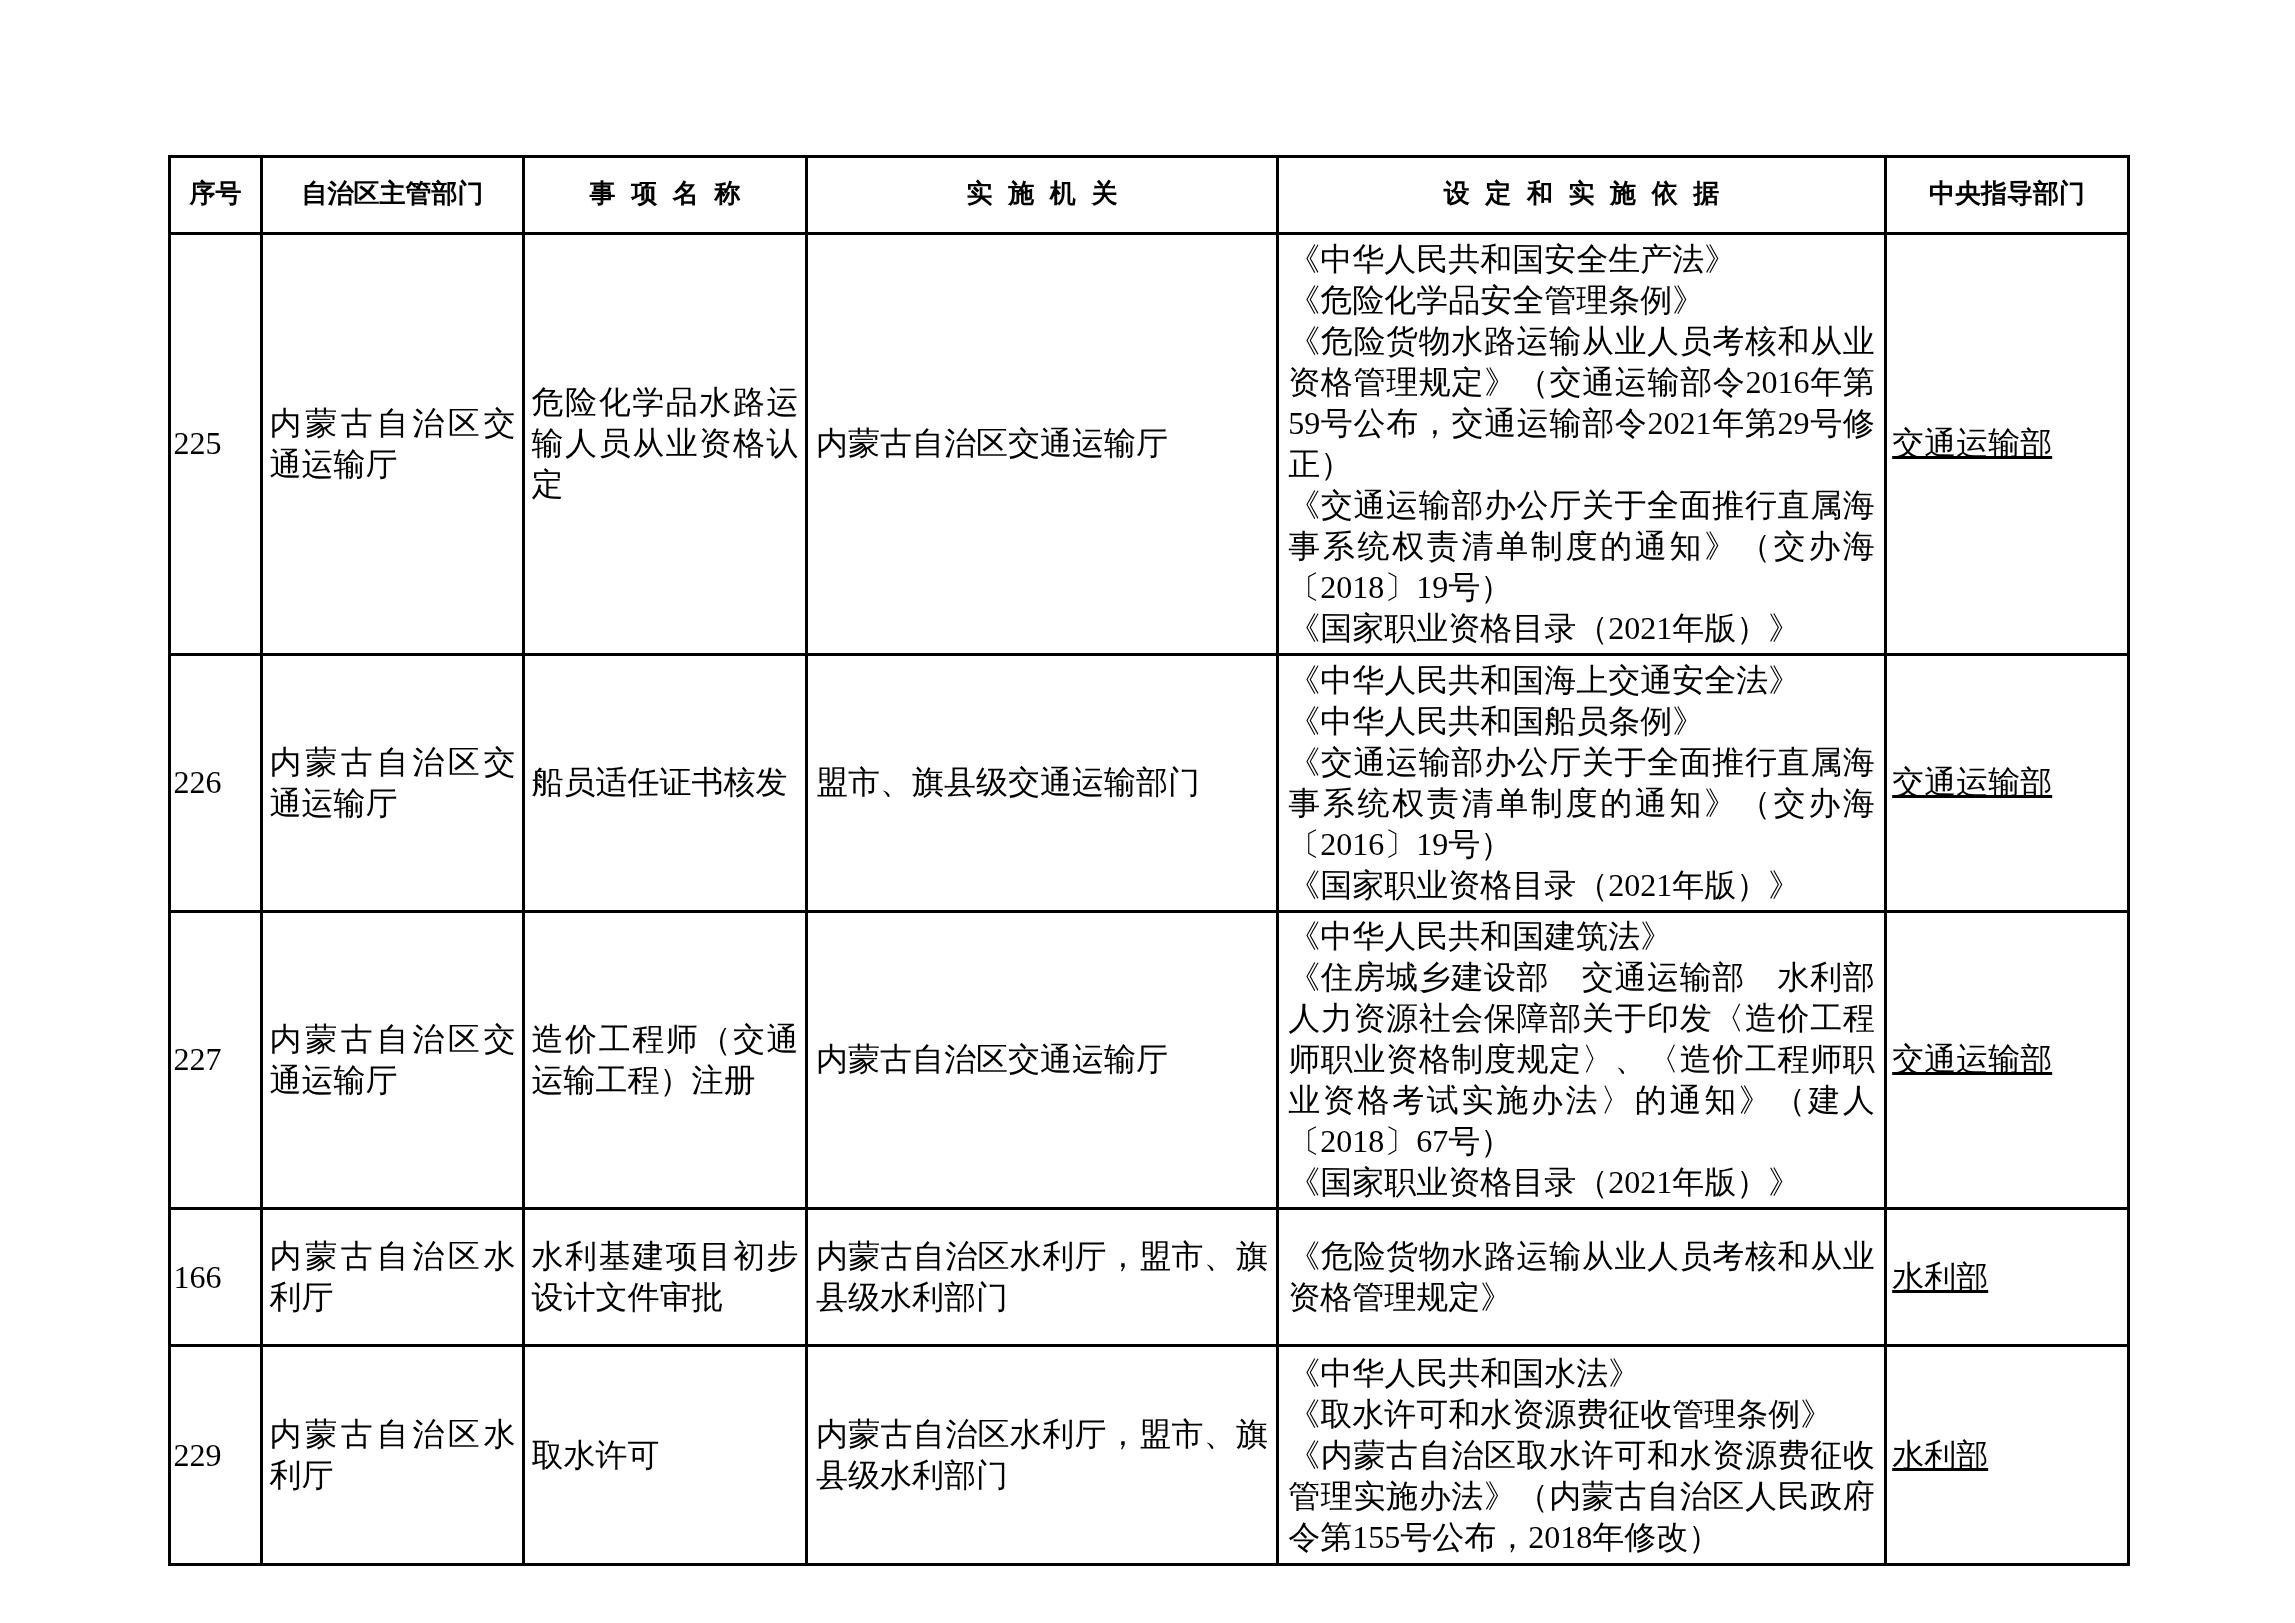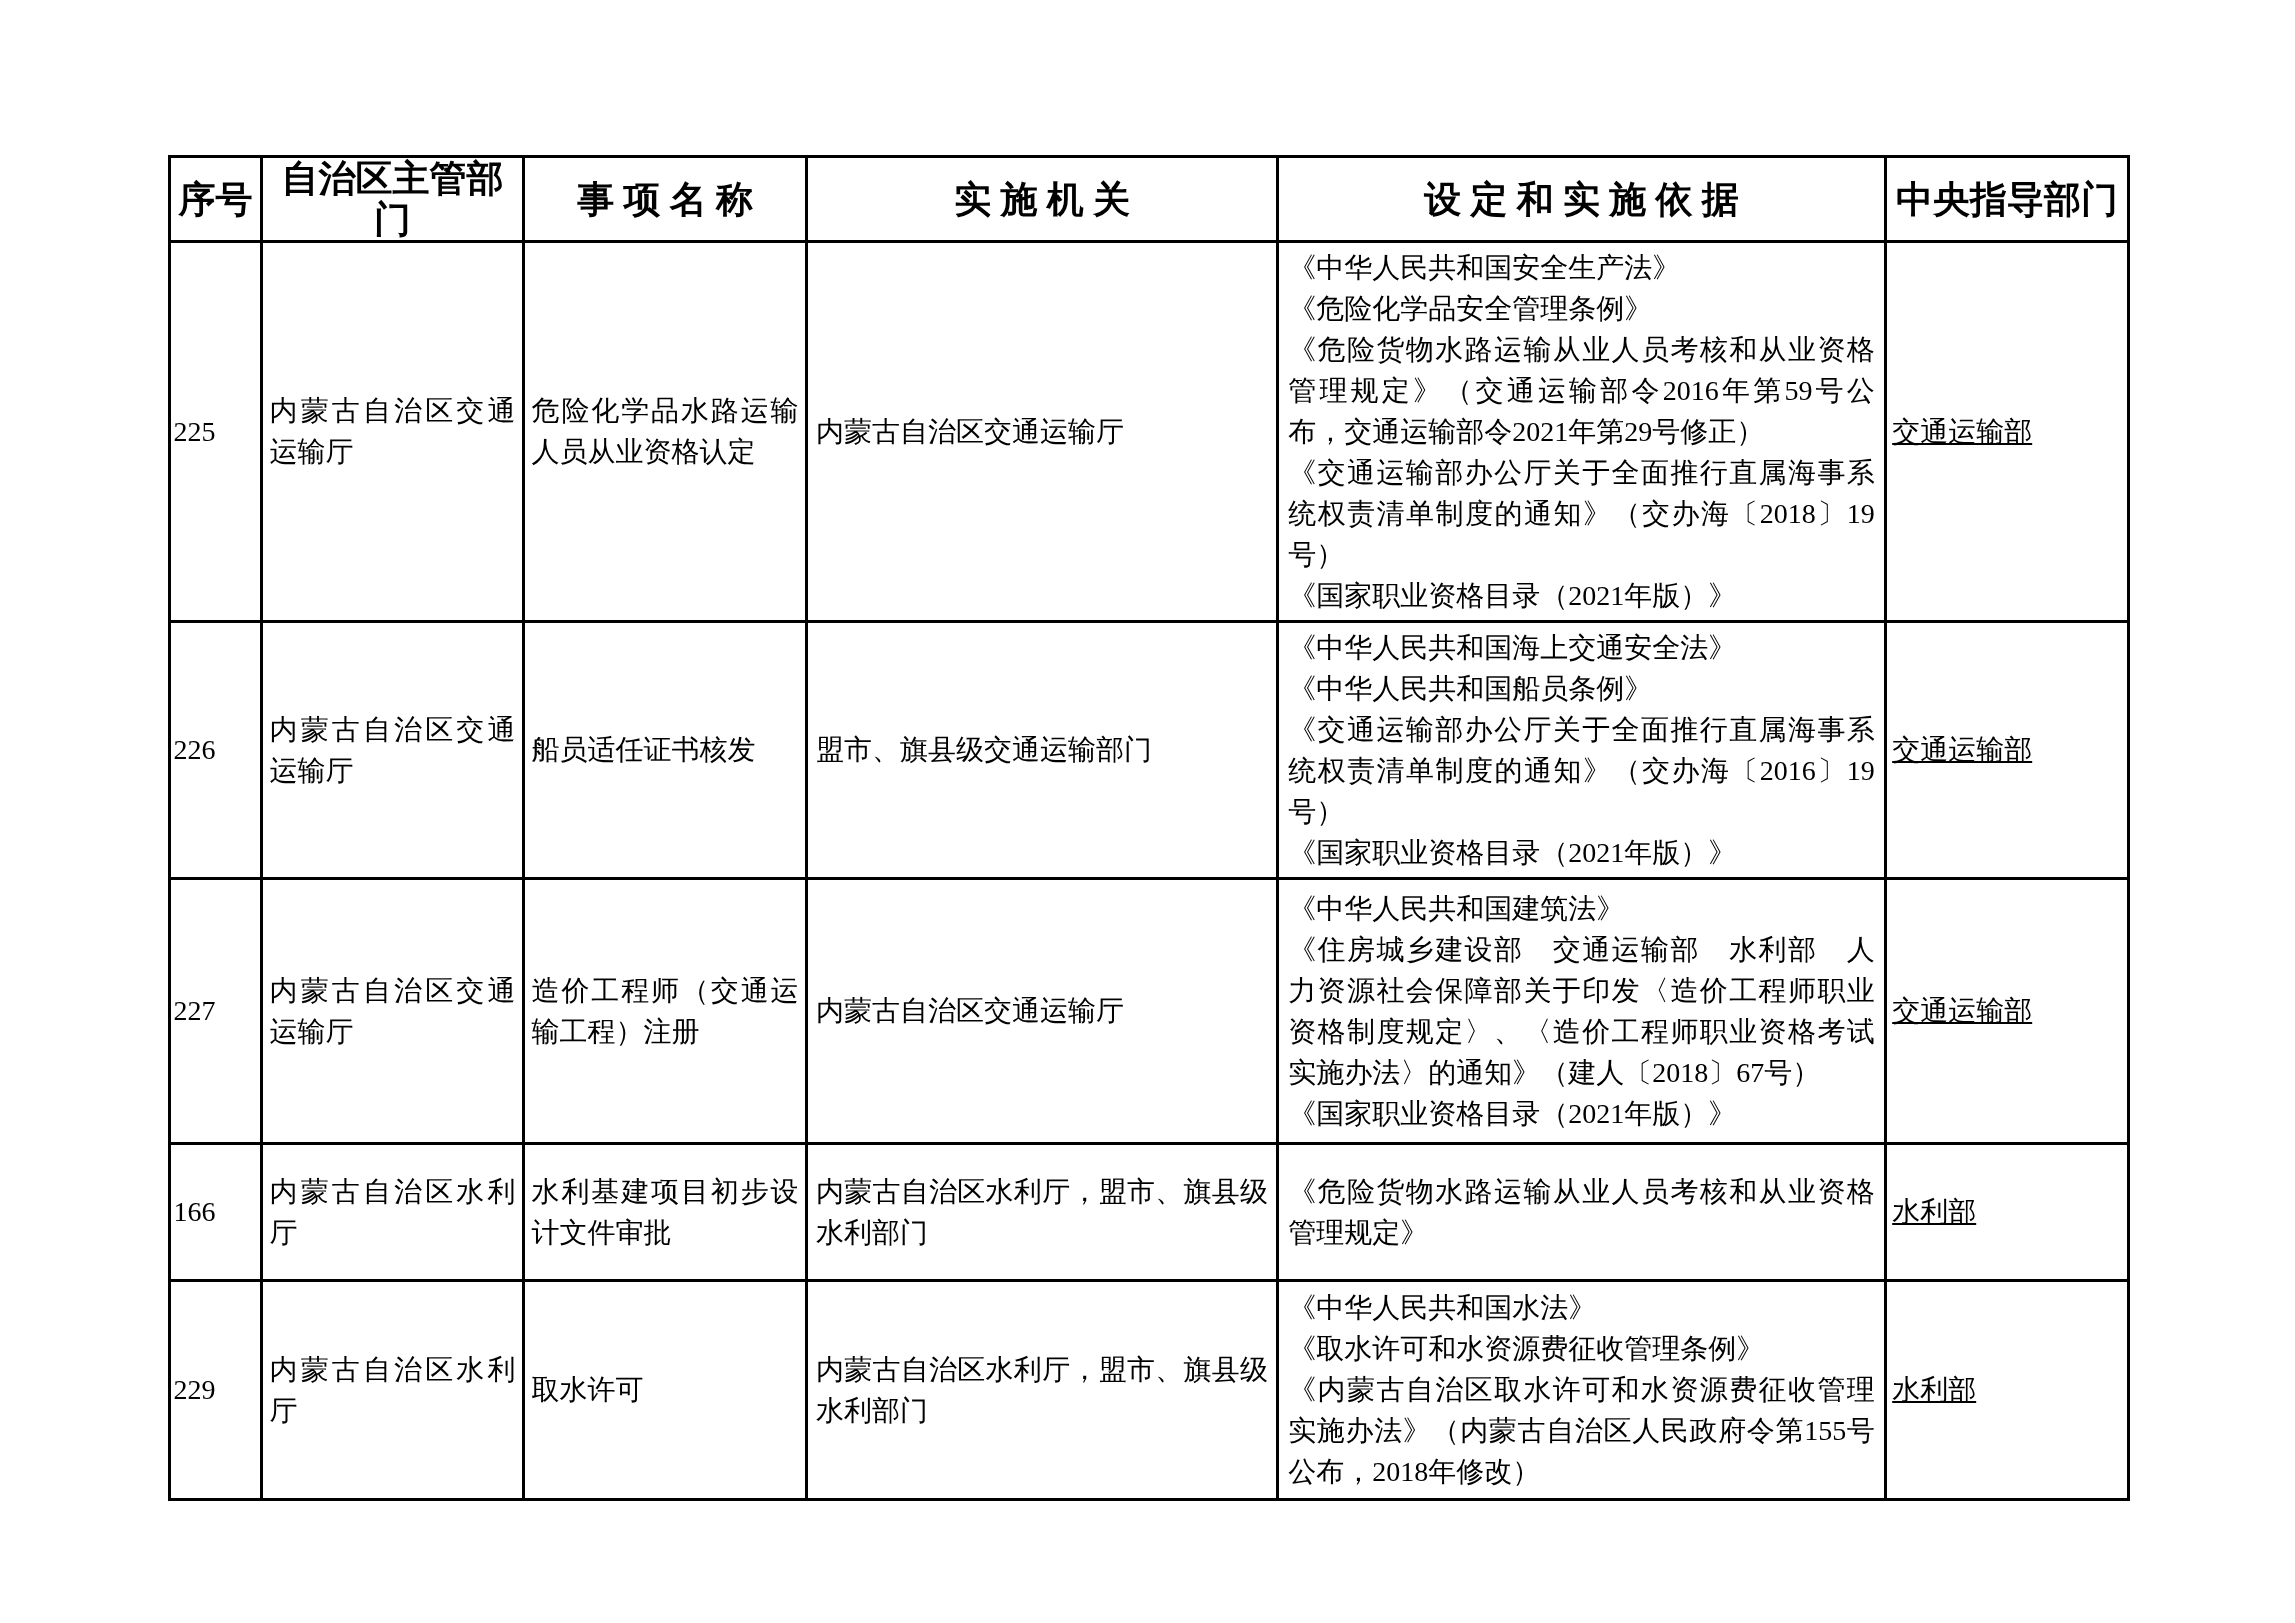"序号" .gov-table thead th { font-family: Liberation Serif, serif -> Liberation Mono, monospace; font-size: 37px -> 26px }
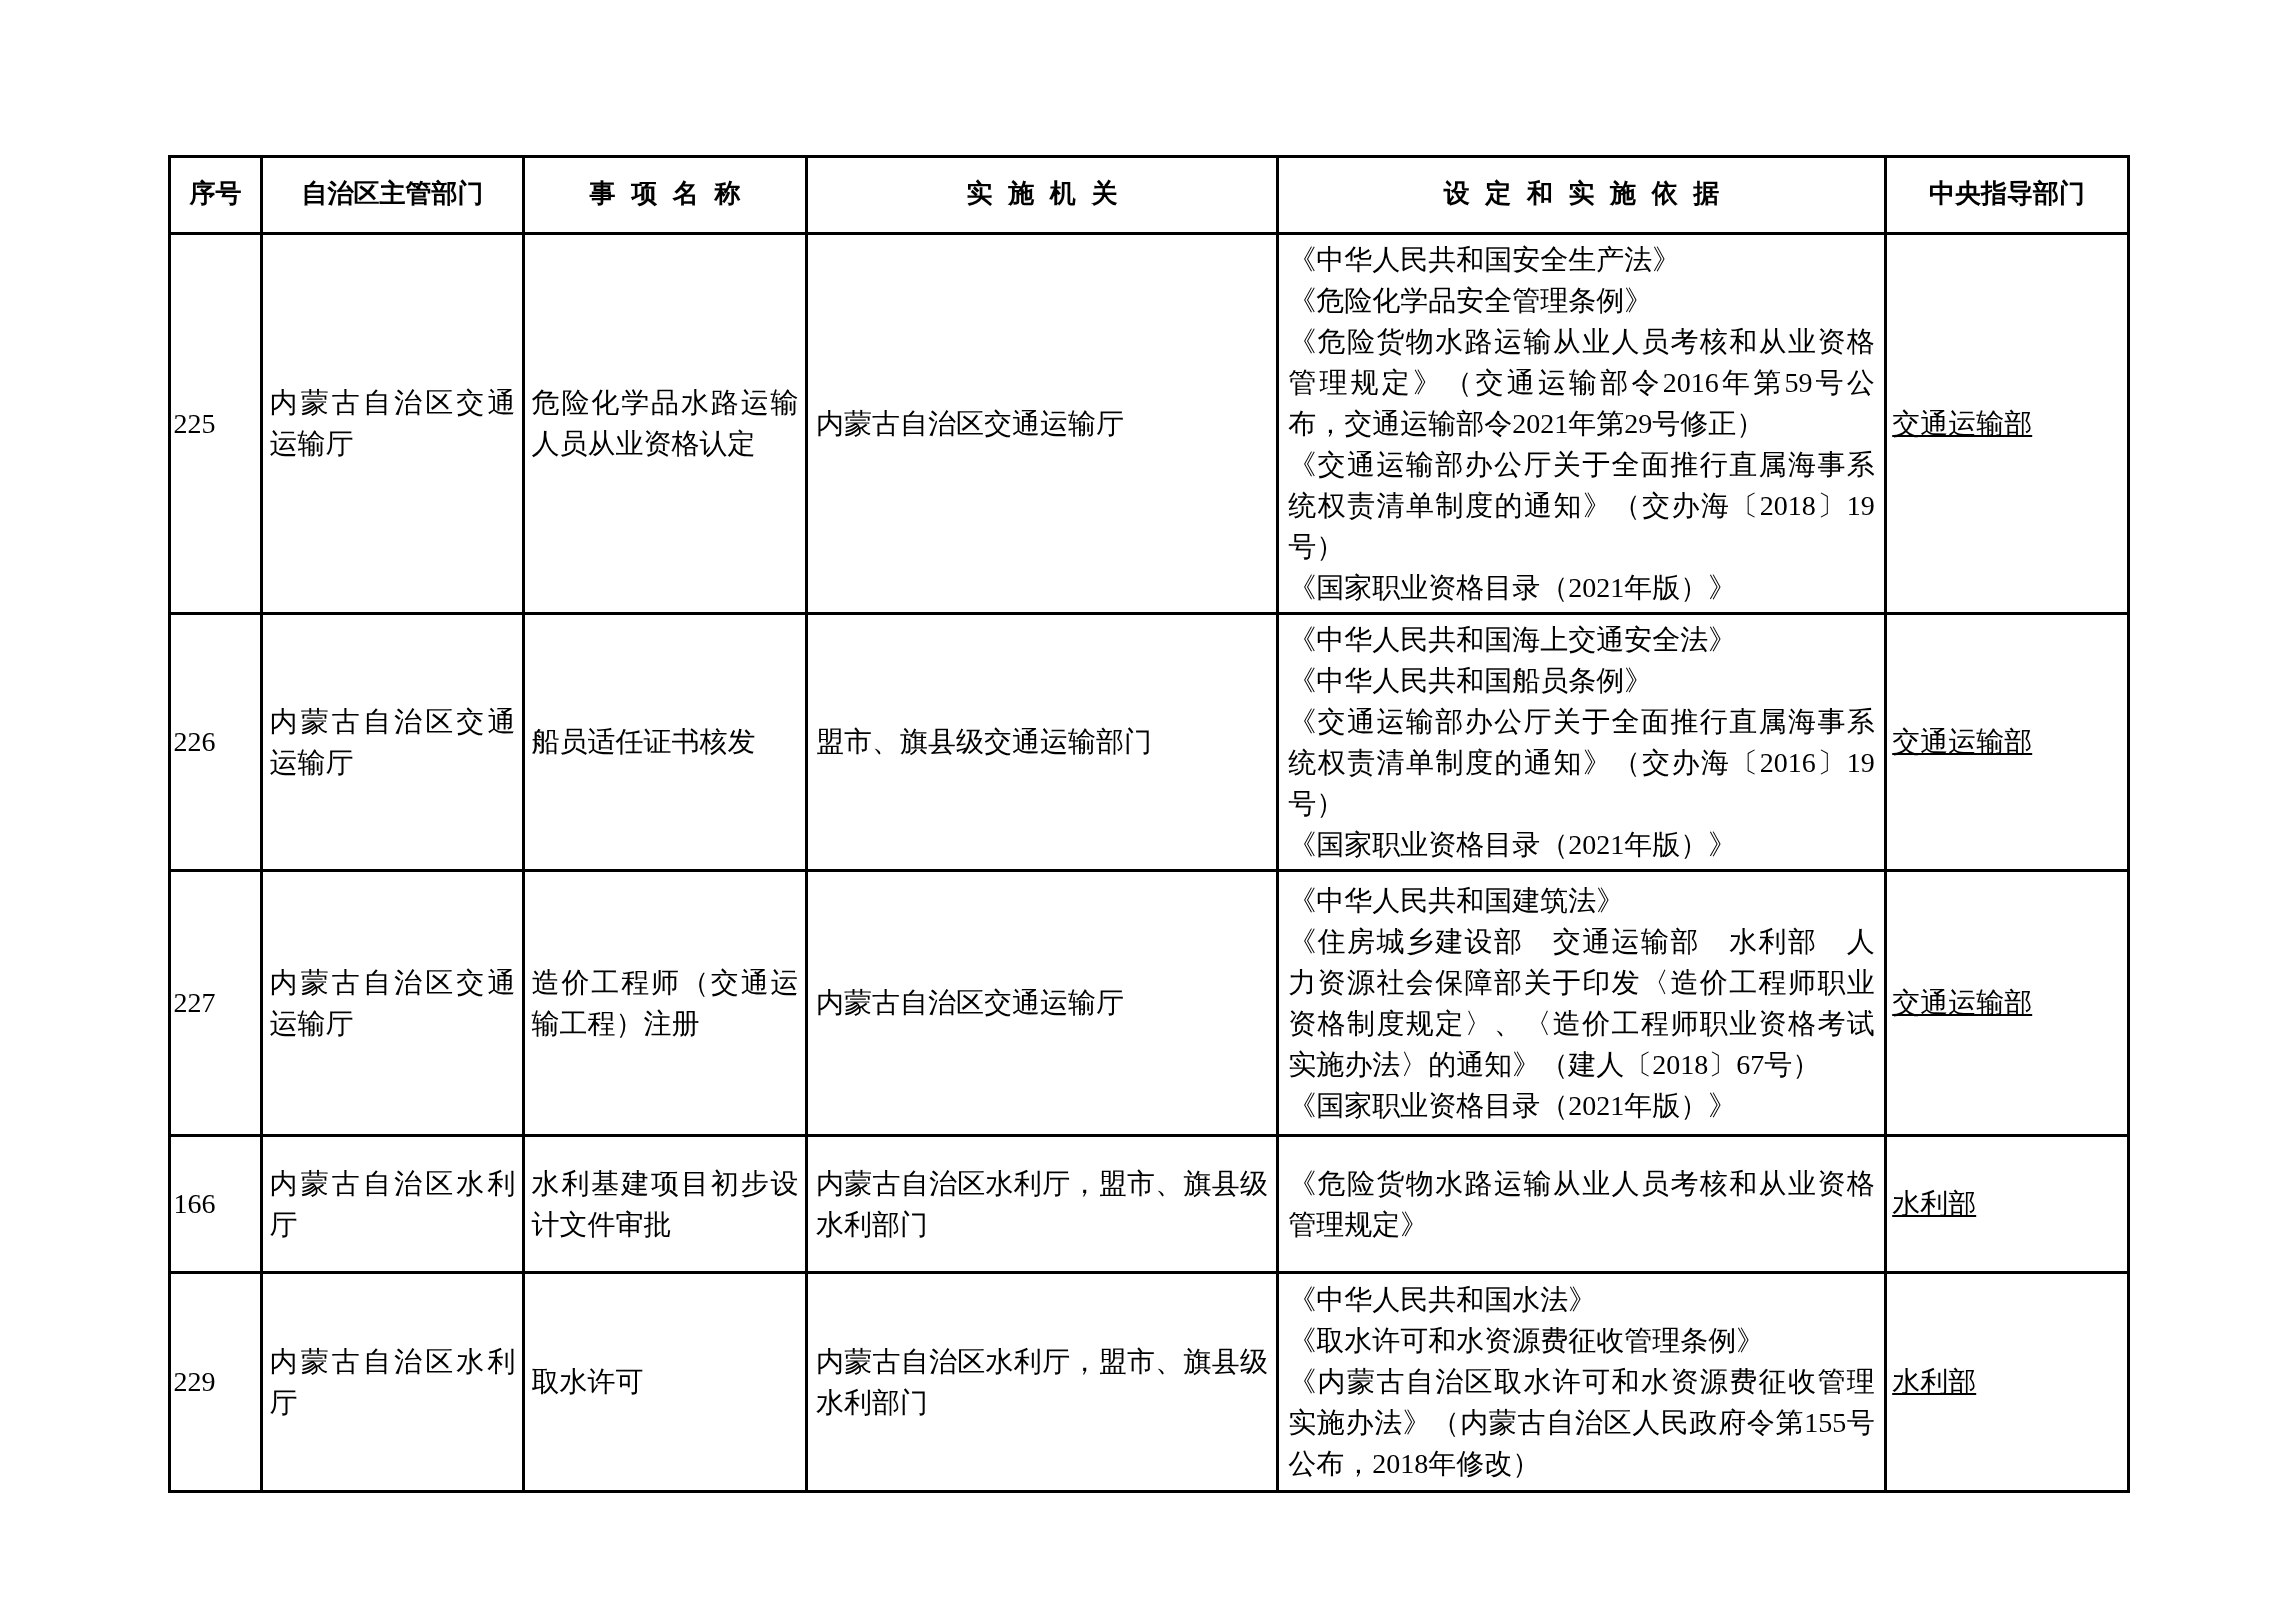"《中华人民共和国安全生产法》" .gov-table th, .gov-table td { font-size: 28px -> 32px }
